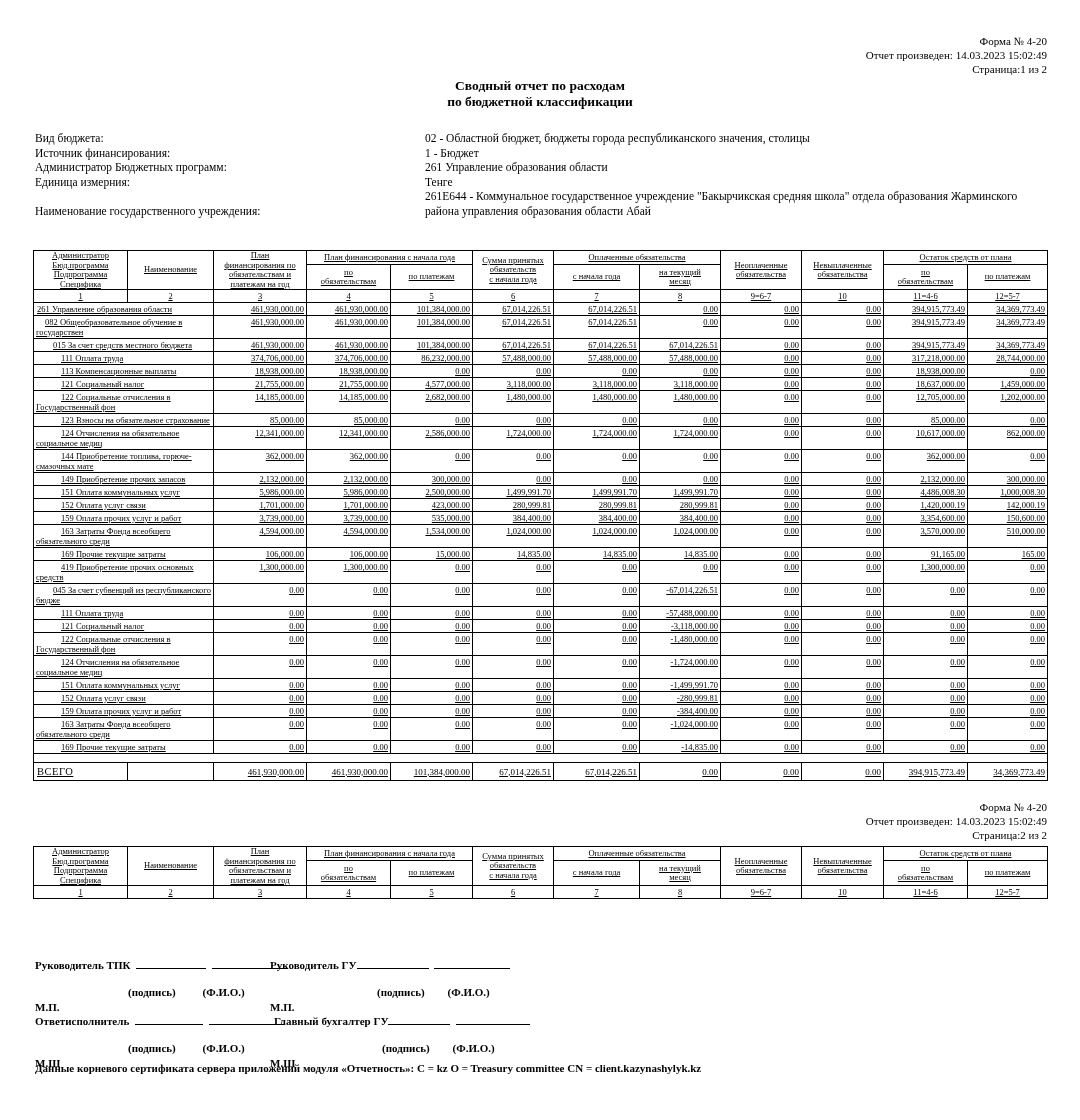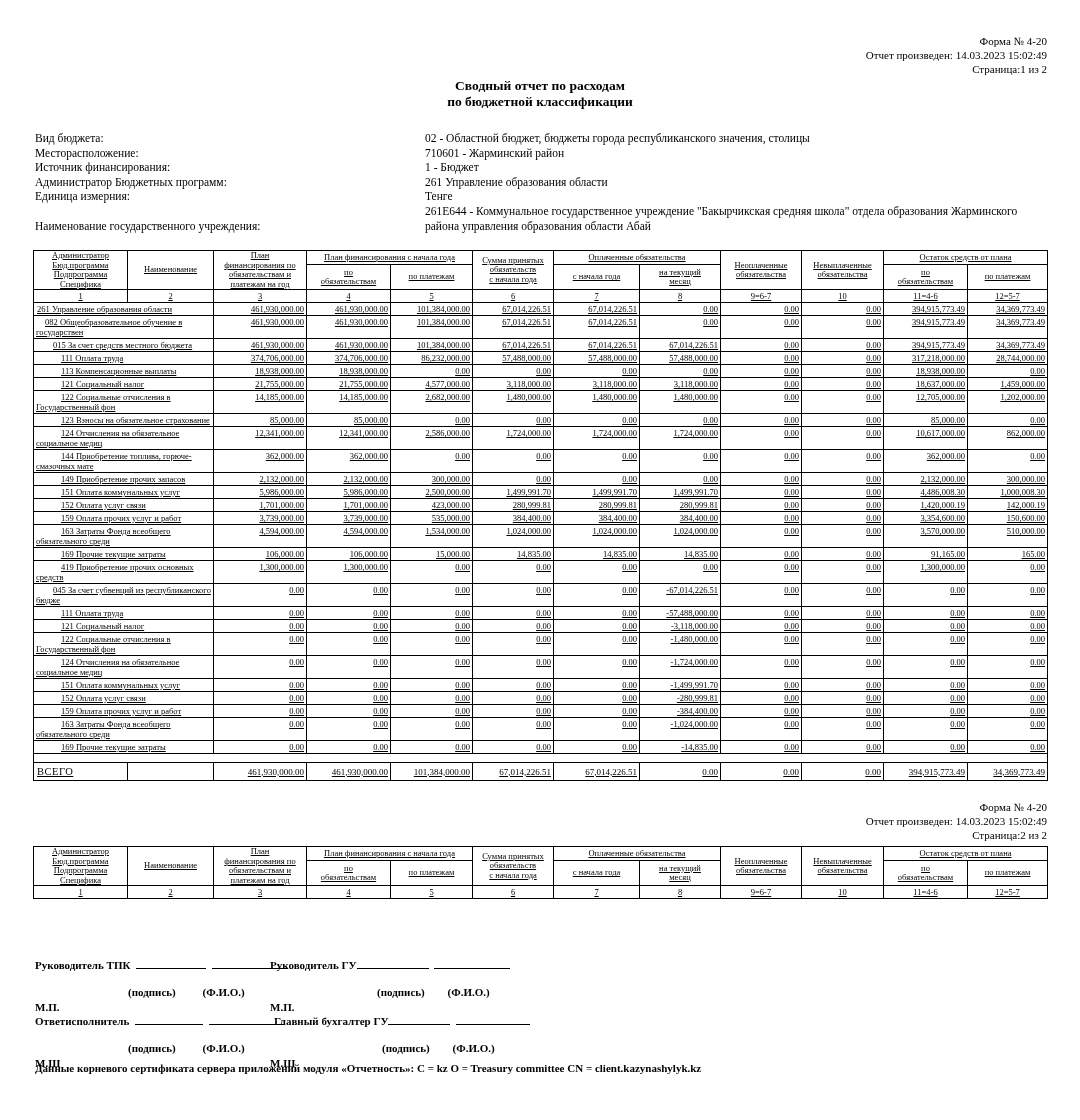"Месторасположение:" div.meta-row { html: <div> <div>Месторасположение:</div> <div>710601 - Жарминский район</div> </div> -> none }
